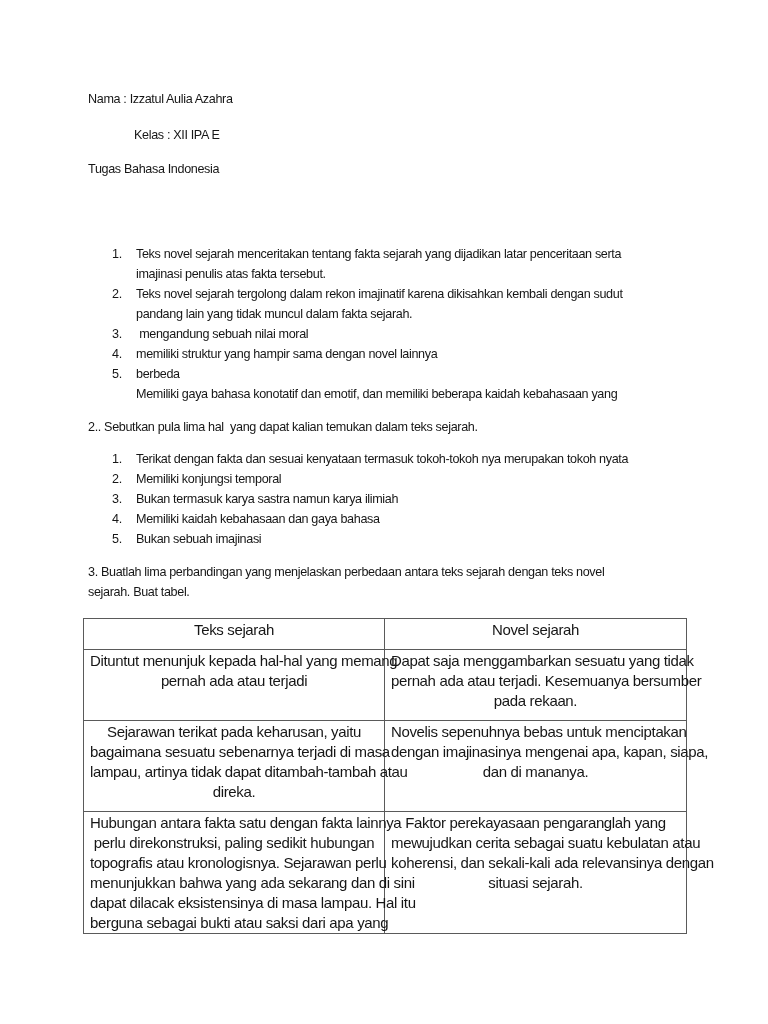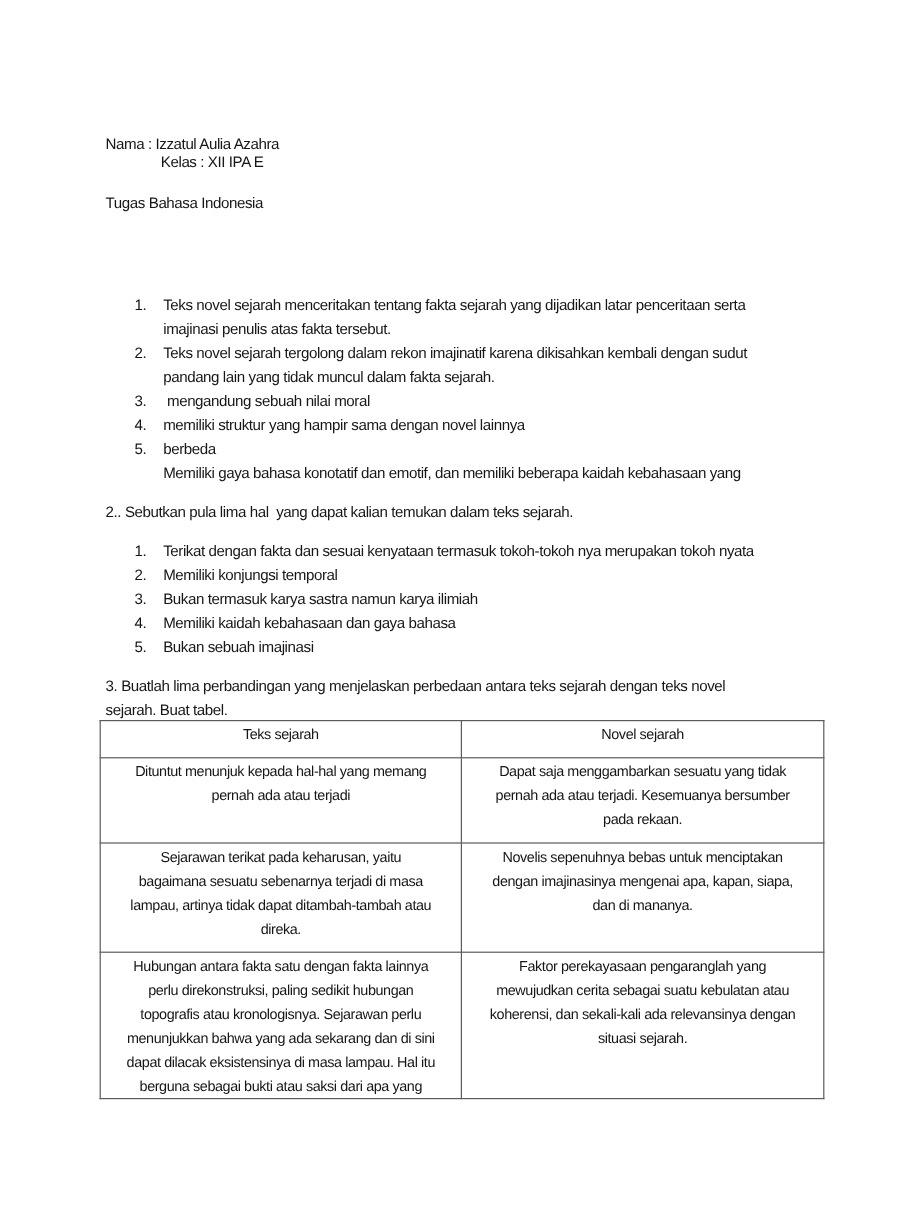"Nama : Izzatul Aulia Azahra" div.txt { top: 110px -> 89px }
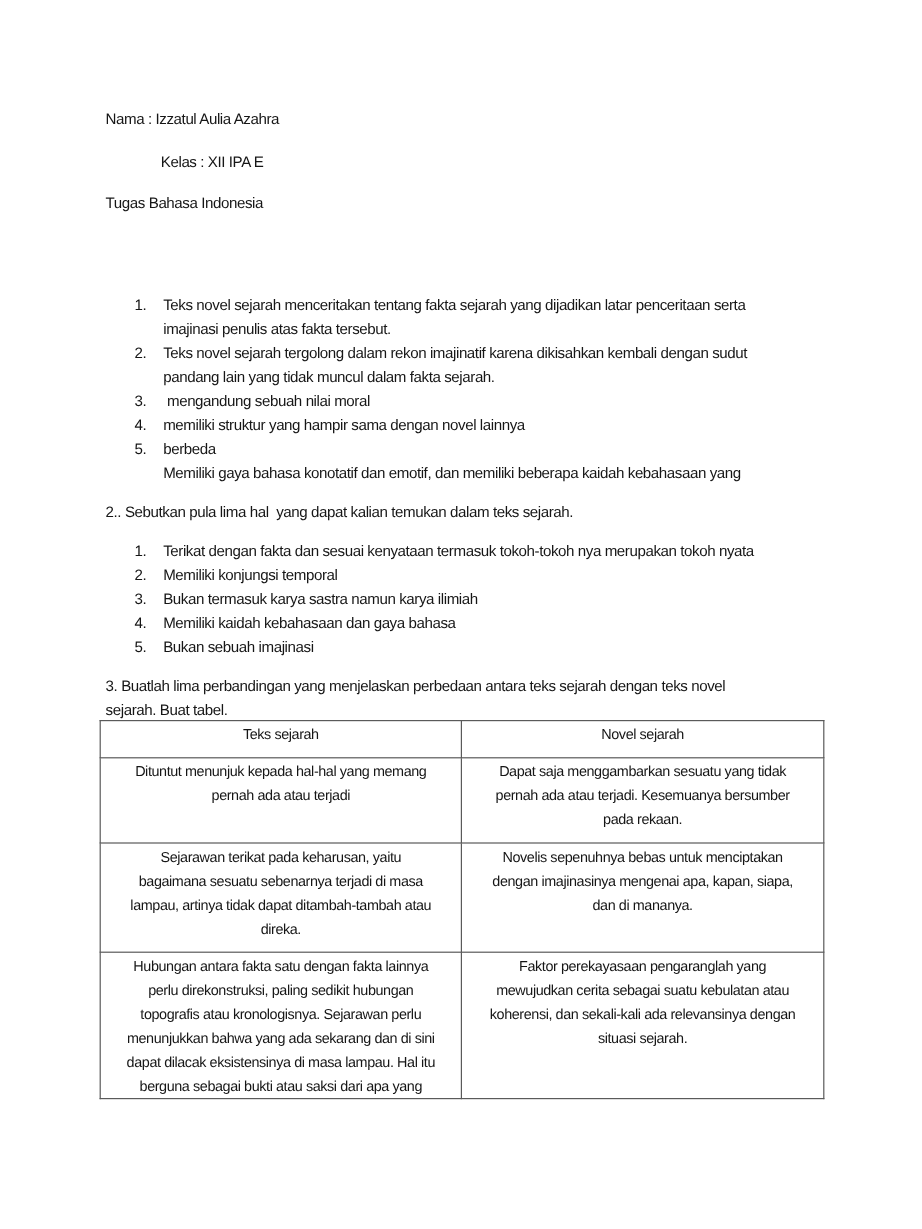"Teks sejarah" table.cmp { font-size: 12px -> 15px; top: 600px -> 618px }
